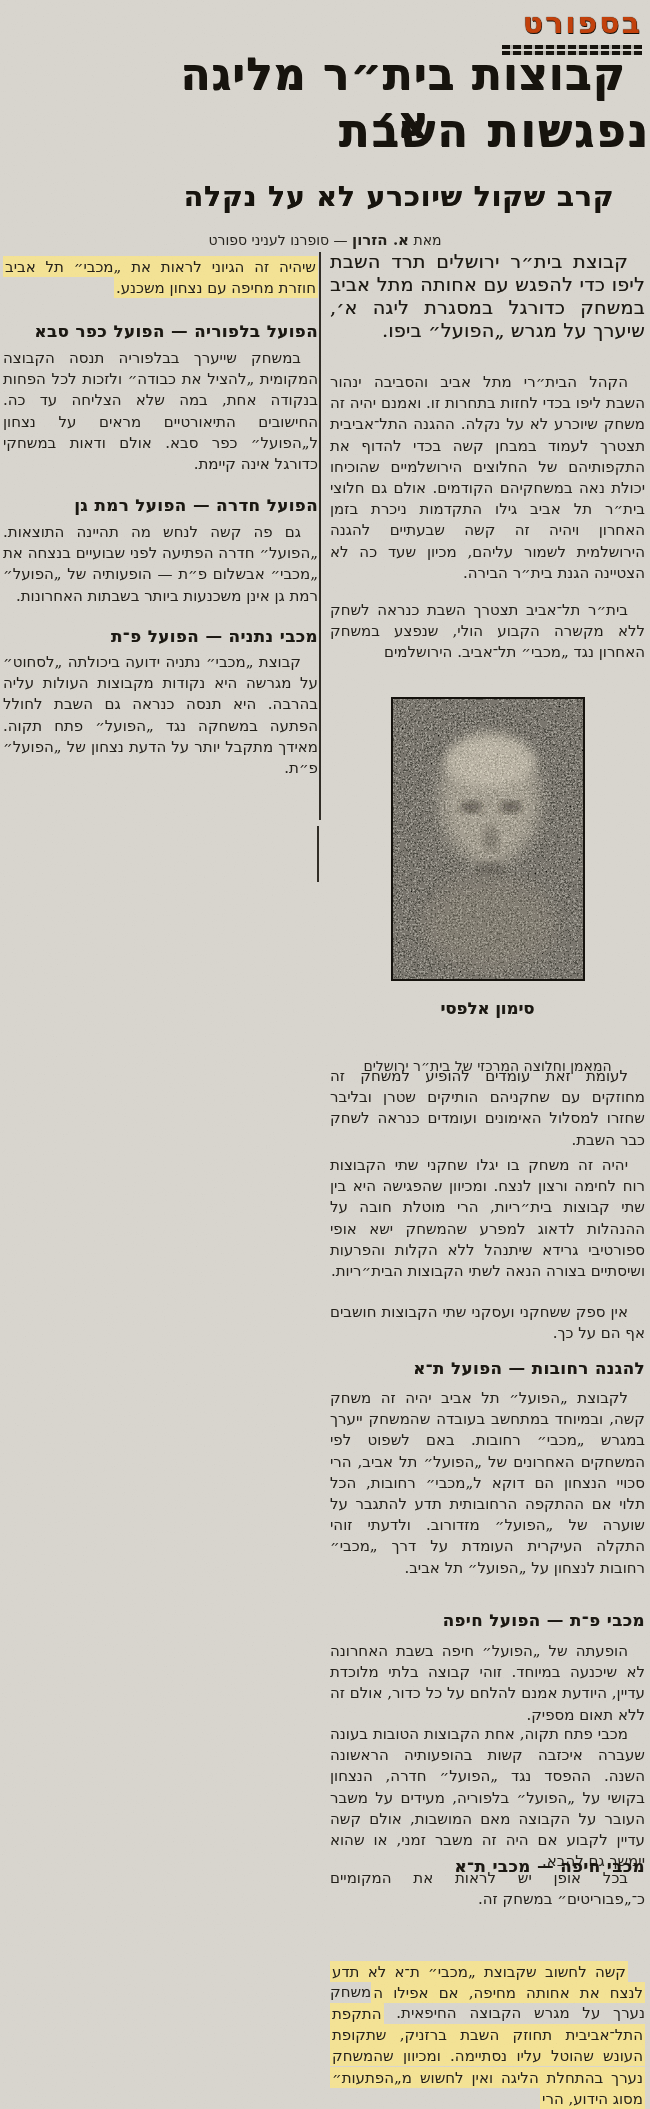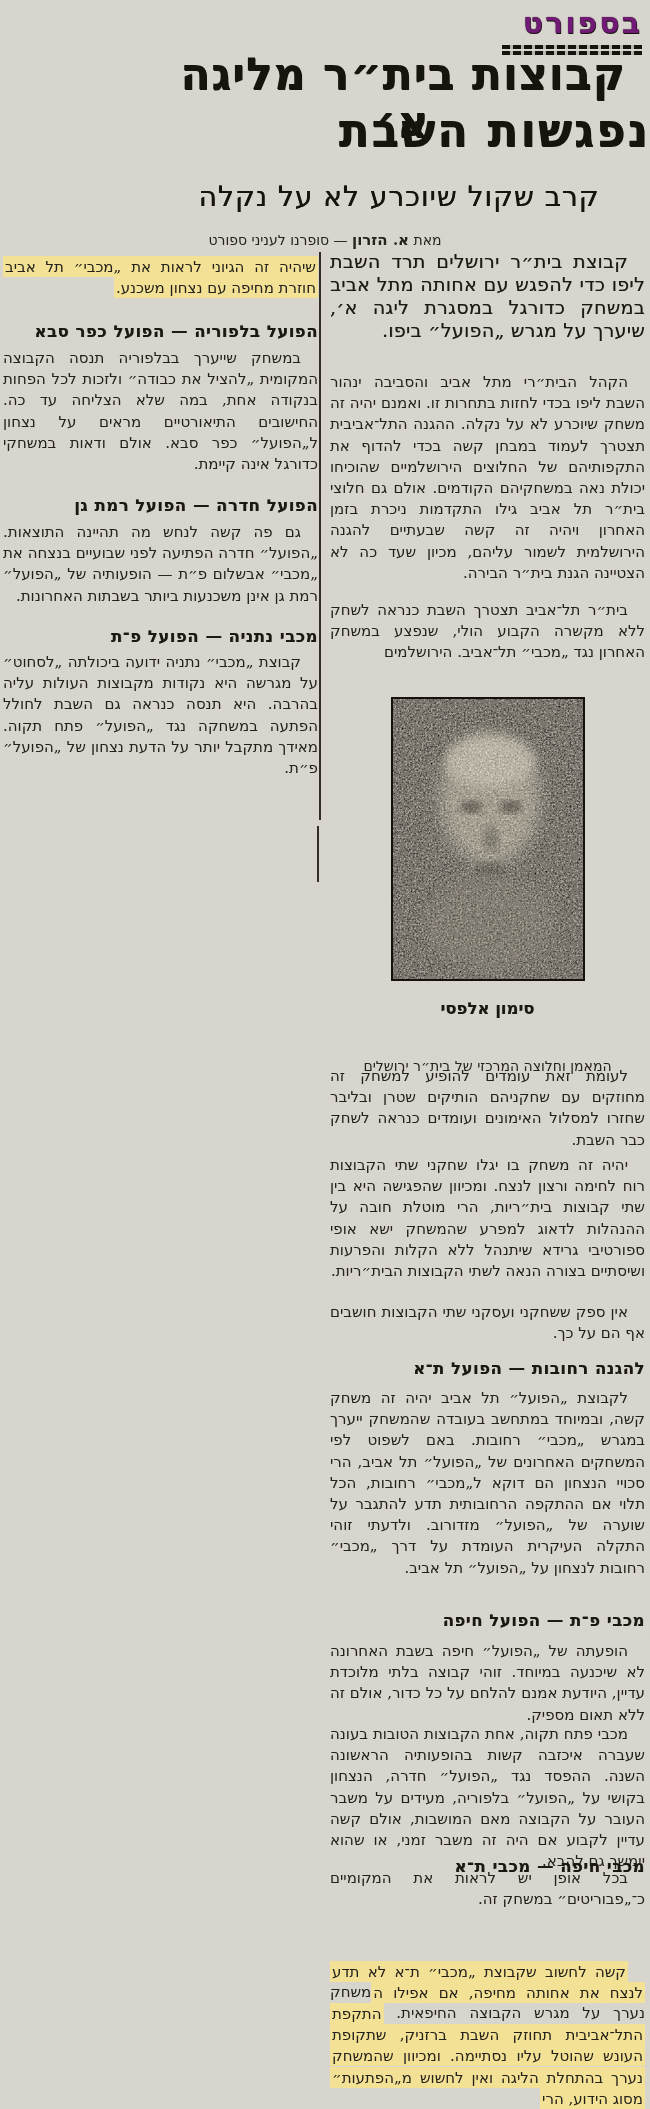"בספורט" .logo { color: #701a75 -> #c2410c }
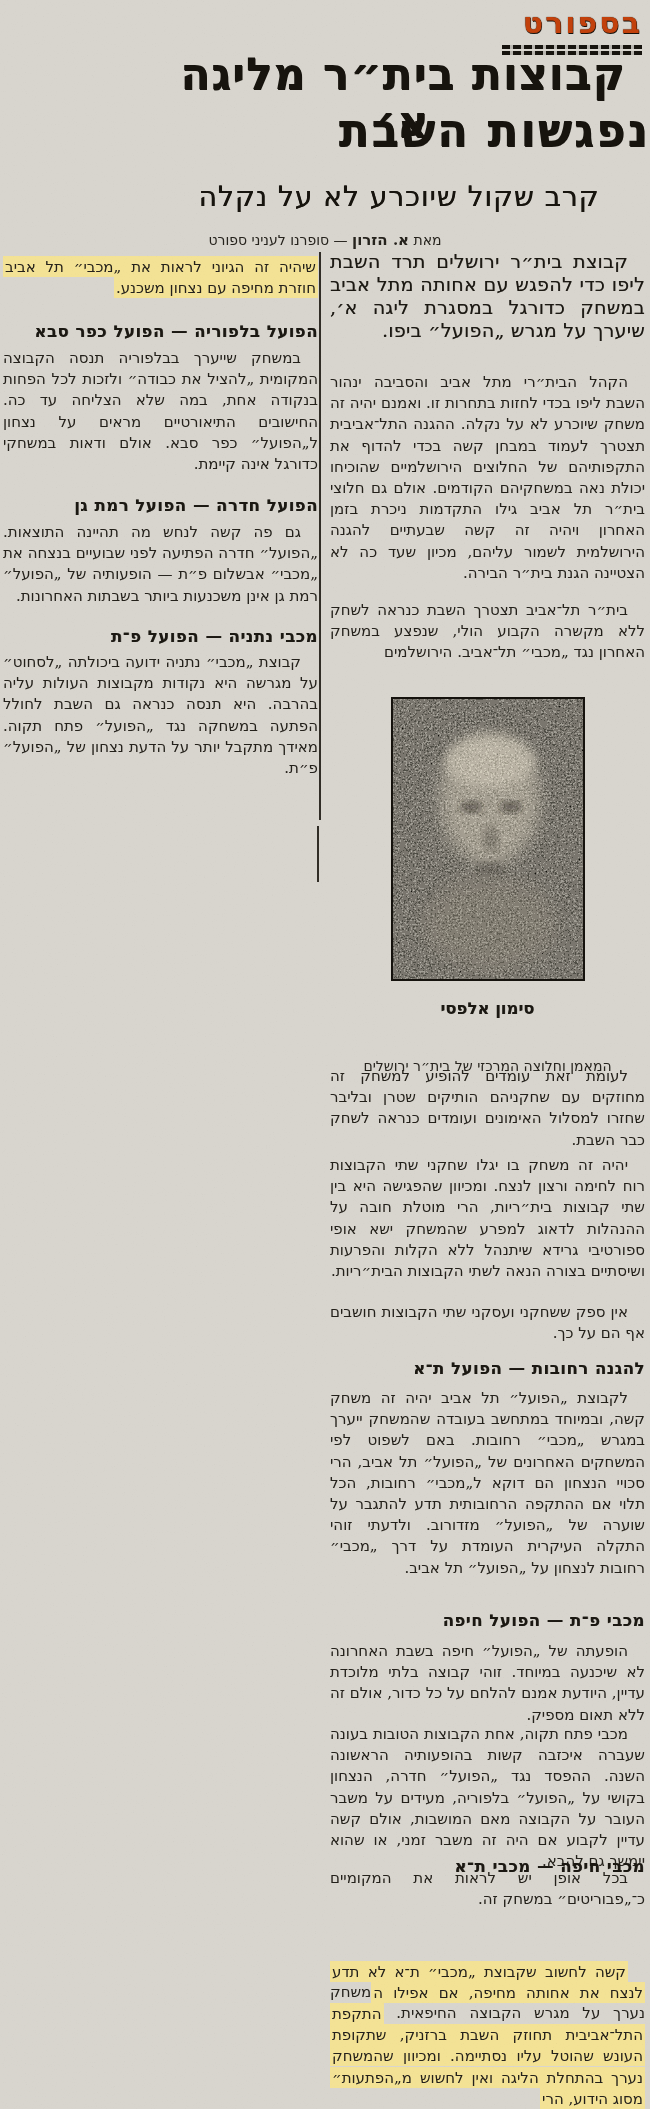"קרב שקול שיוכרע לא על" .subheadline { font-weight: 400 -> 700 }
